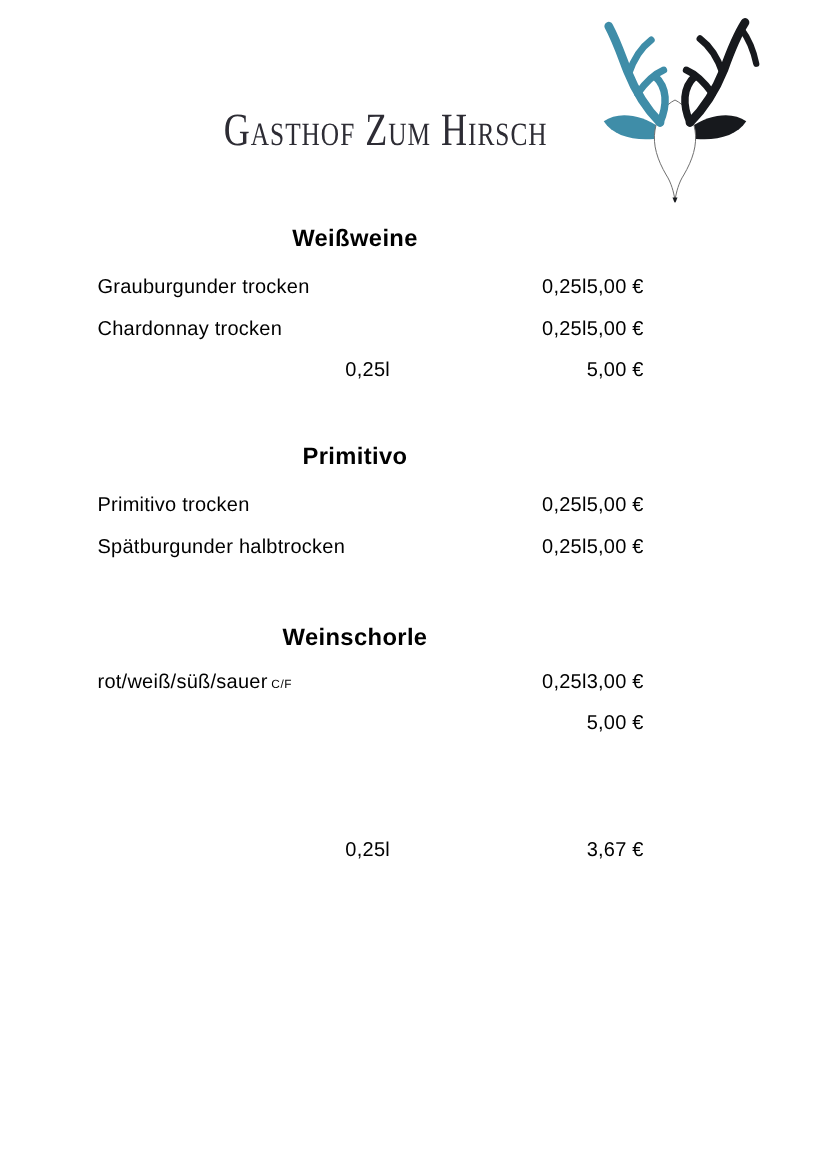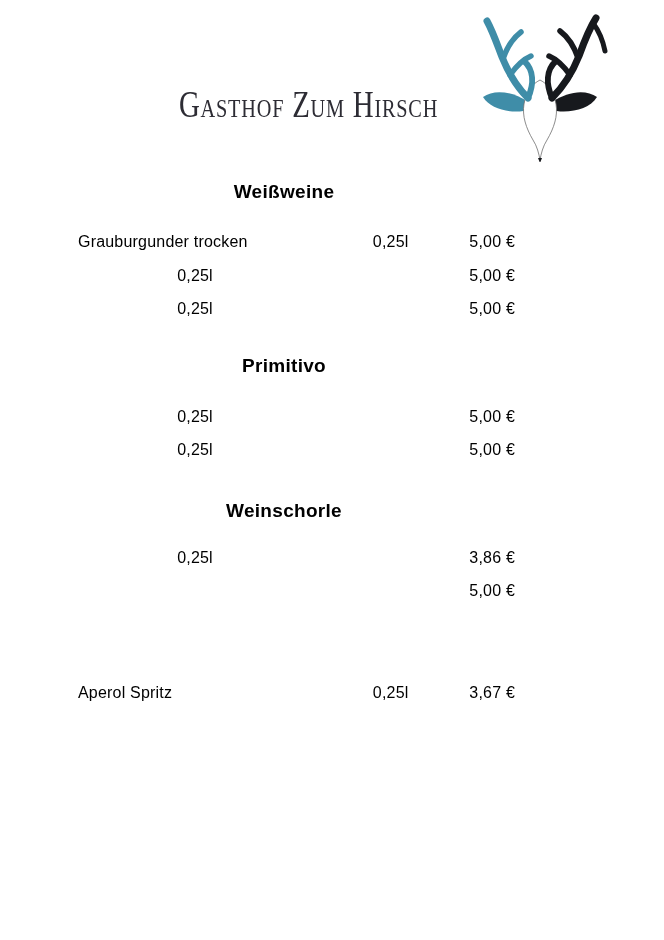"Grauburgunder trocken" .row { margin-top: 12px -> none }
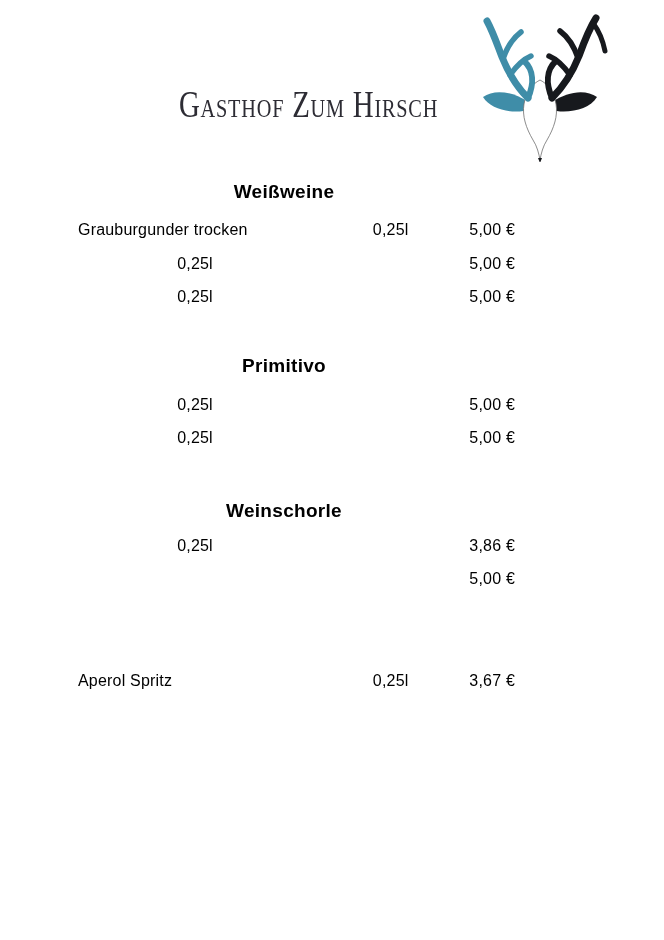"0,25l" .row .qty { text-align: center -> right }
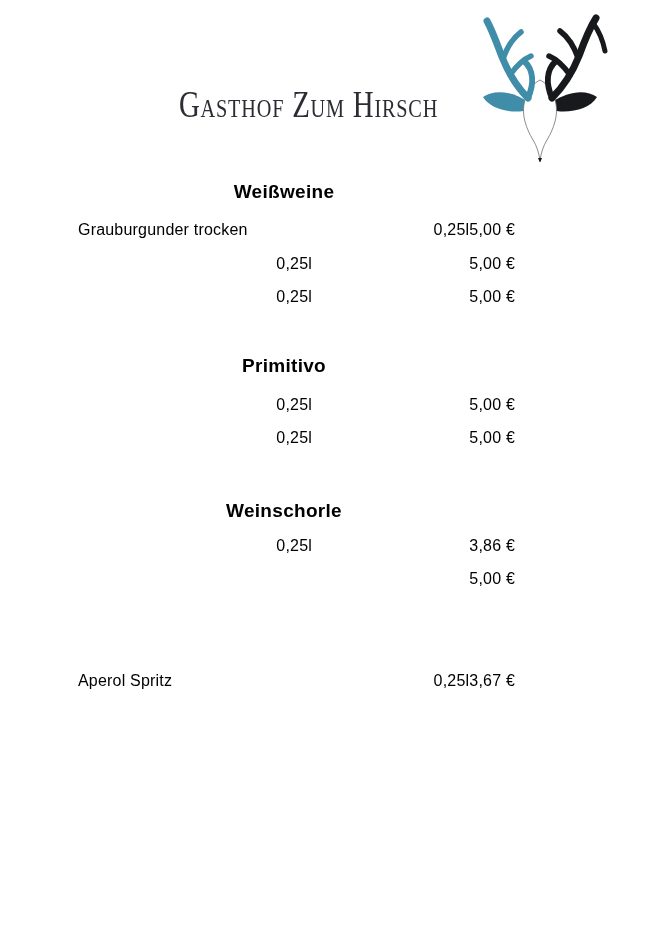"Chardonnay trocken" span.name { html: none -> <span>Chardonnay trocken</span> }
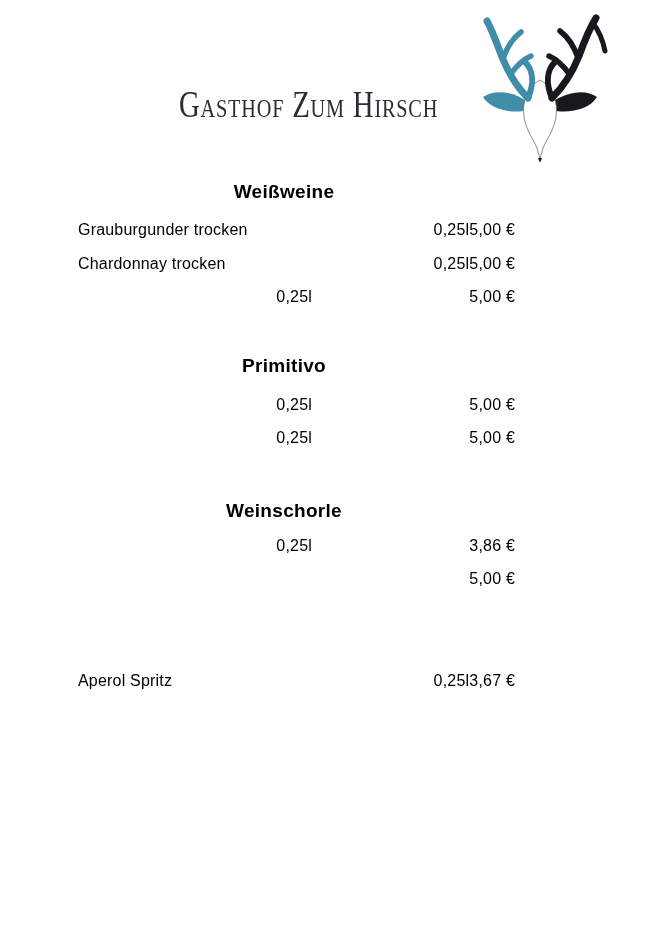"Primitivo trocken" span.name { html: none -> <span>Primitivo trocken</span> }
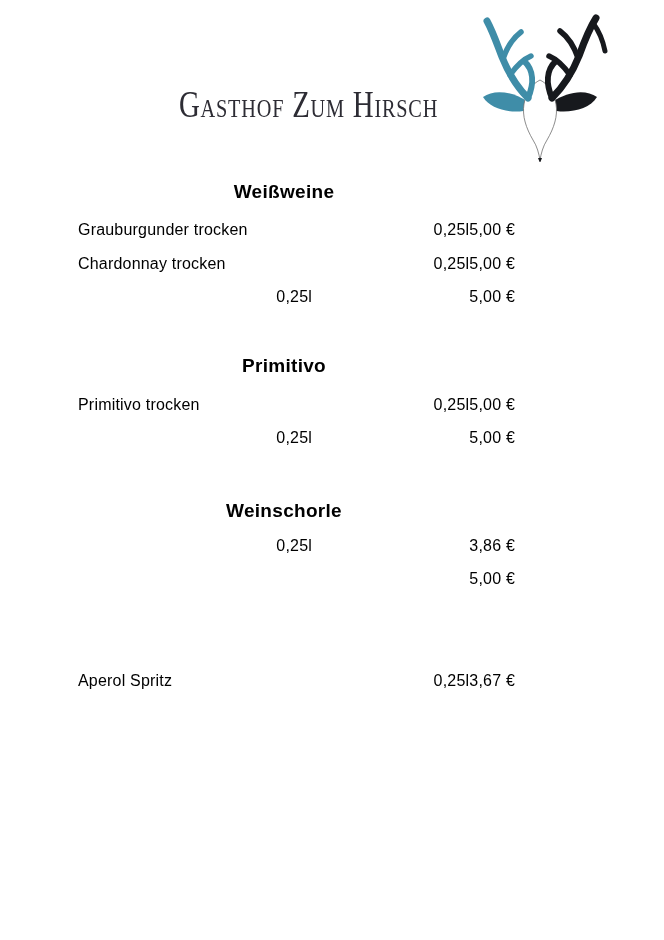"Spätburgunder halbtrocken" span.name { html: none -> <span>Spätburgunder halbtrocken</span> }
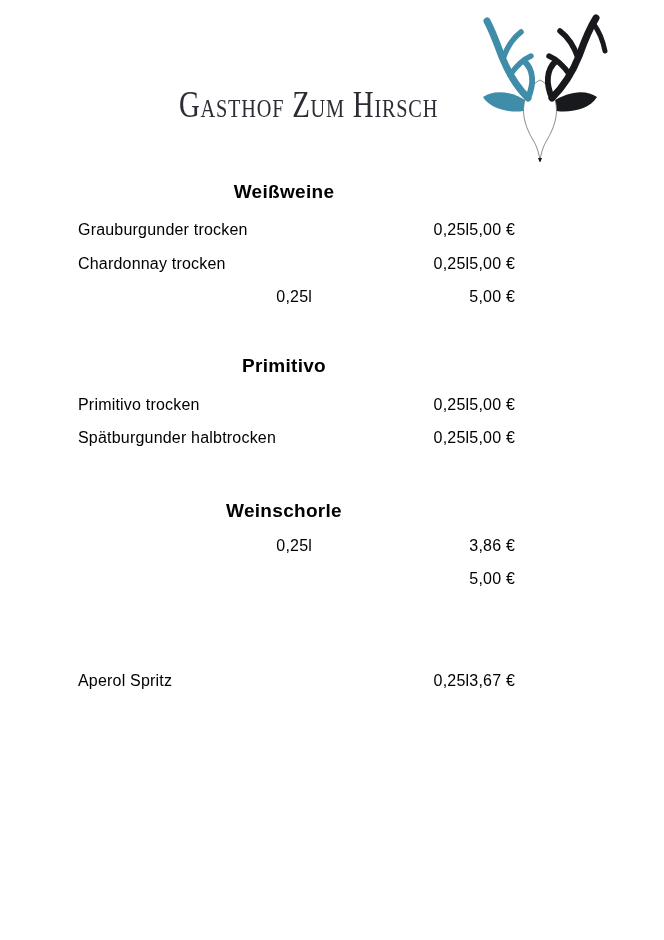"rot/weiß/süß/sauer C/F" span.name { html: none -> <span><span>rot/weiß/süß/sauer</span><span>C/F</span></span> }
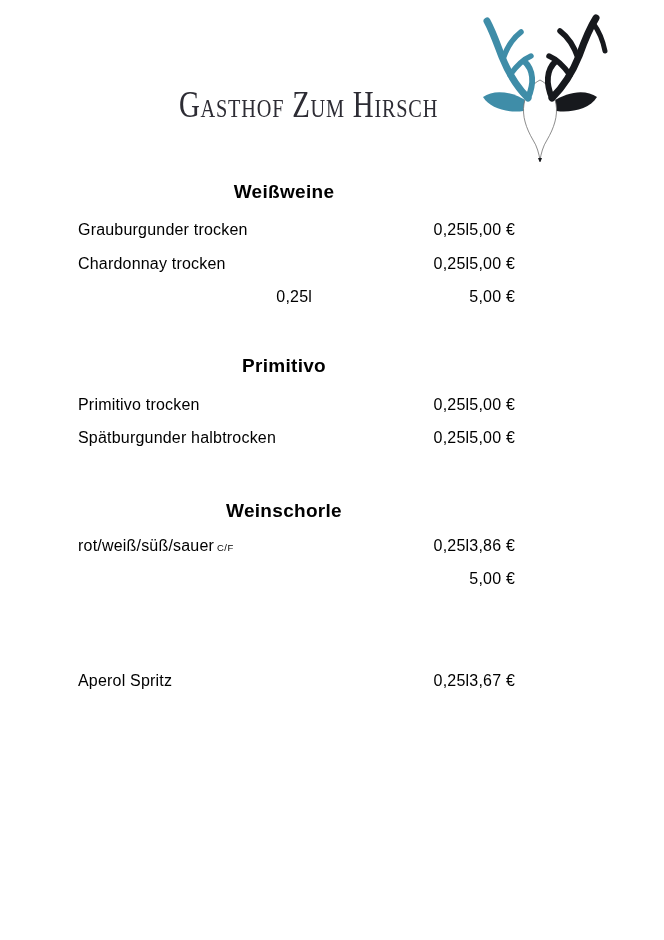"3,86 €" span.price { text: 3,86 -> 3,00 }
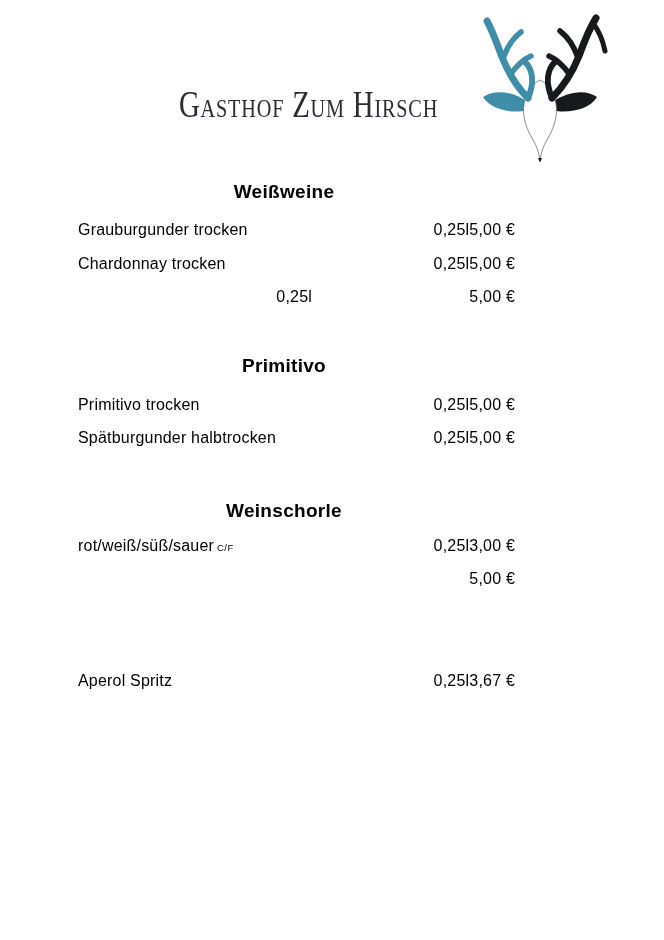"Aperol Spritz" span.name { html: <span>Aperol Spritz</span> -> none }
